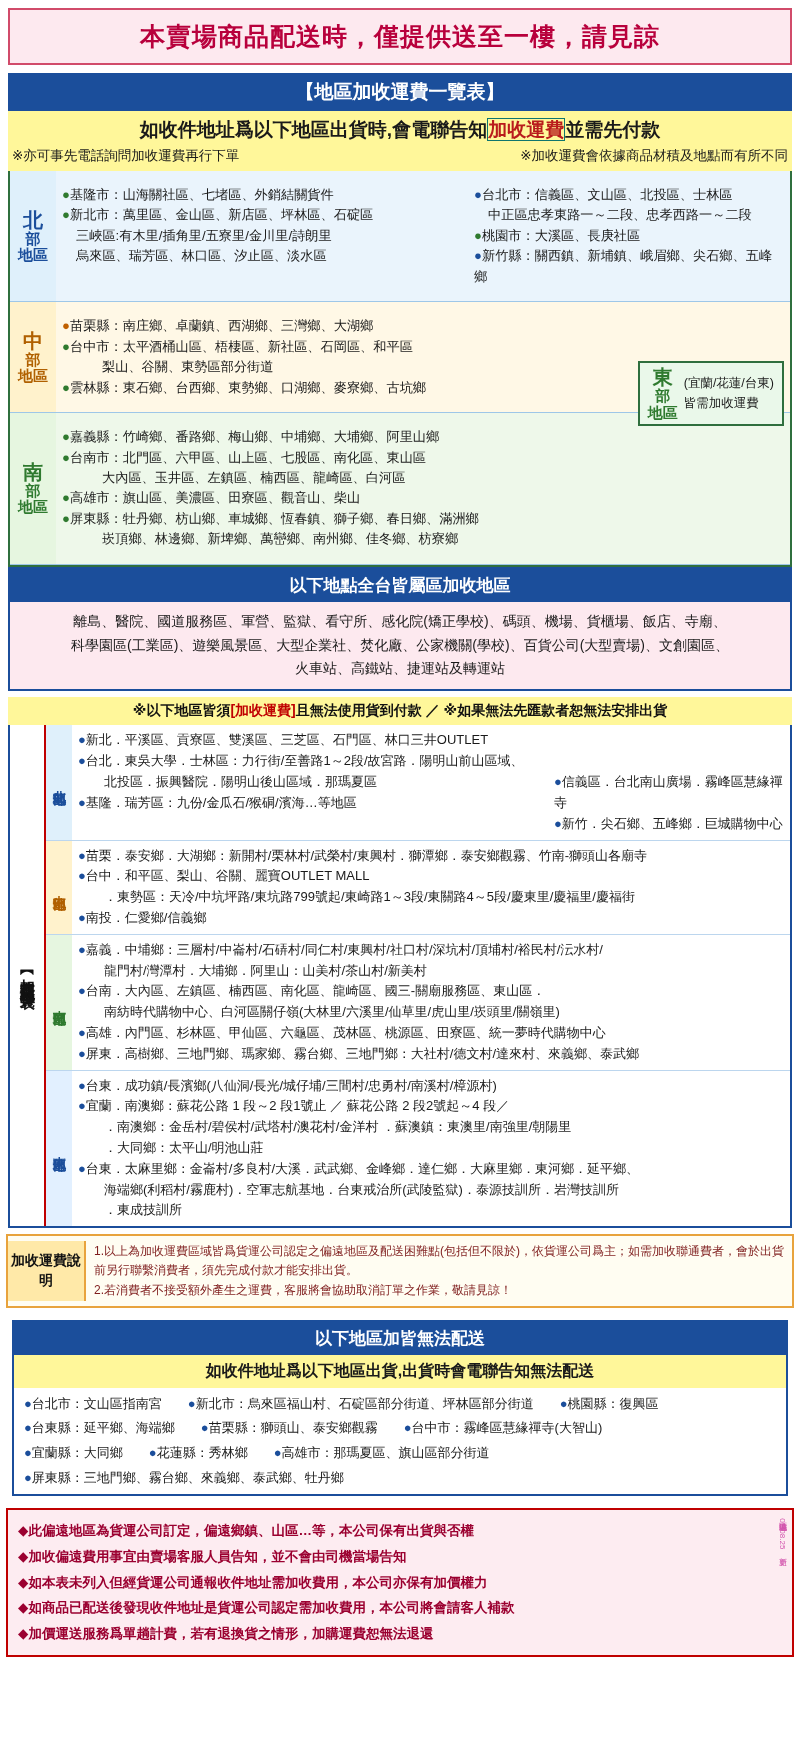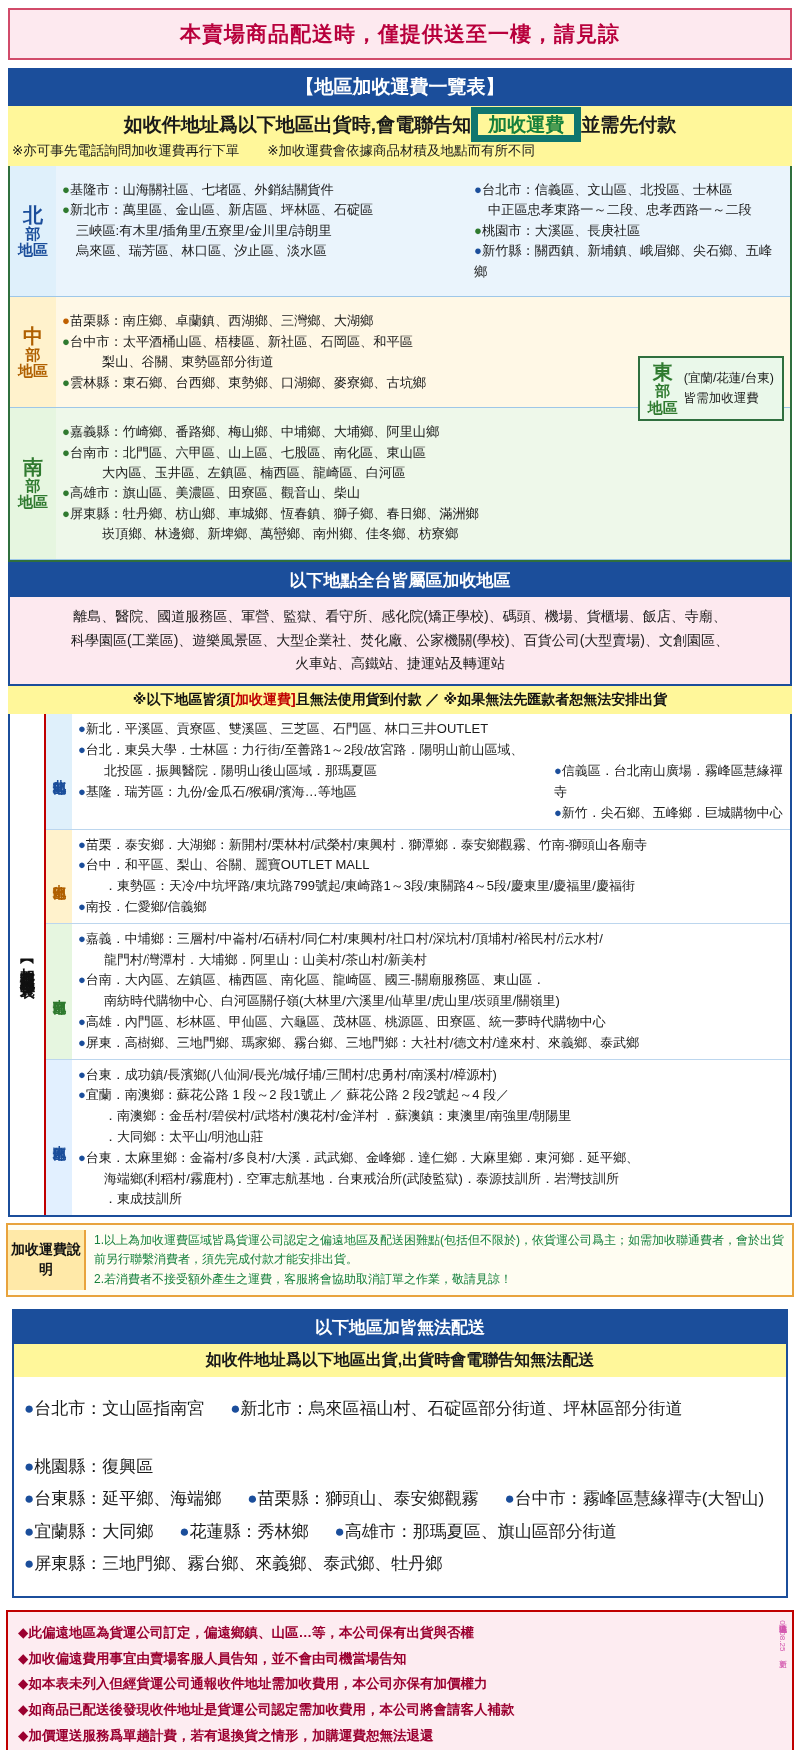"本賣場商品配送時，僅提供送至一樓，請見諒" .banner-top .t { font-size: 21px -> 25px }
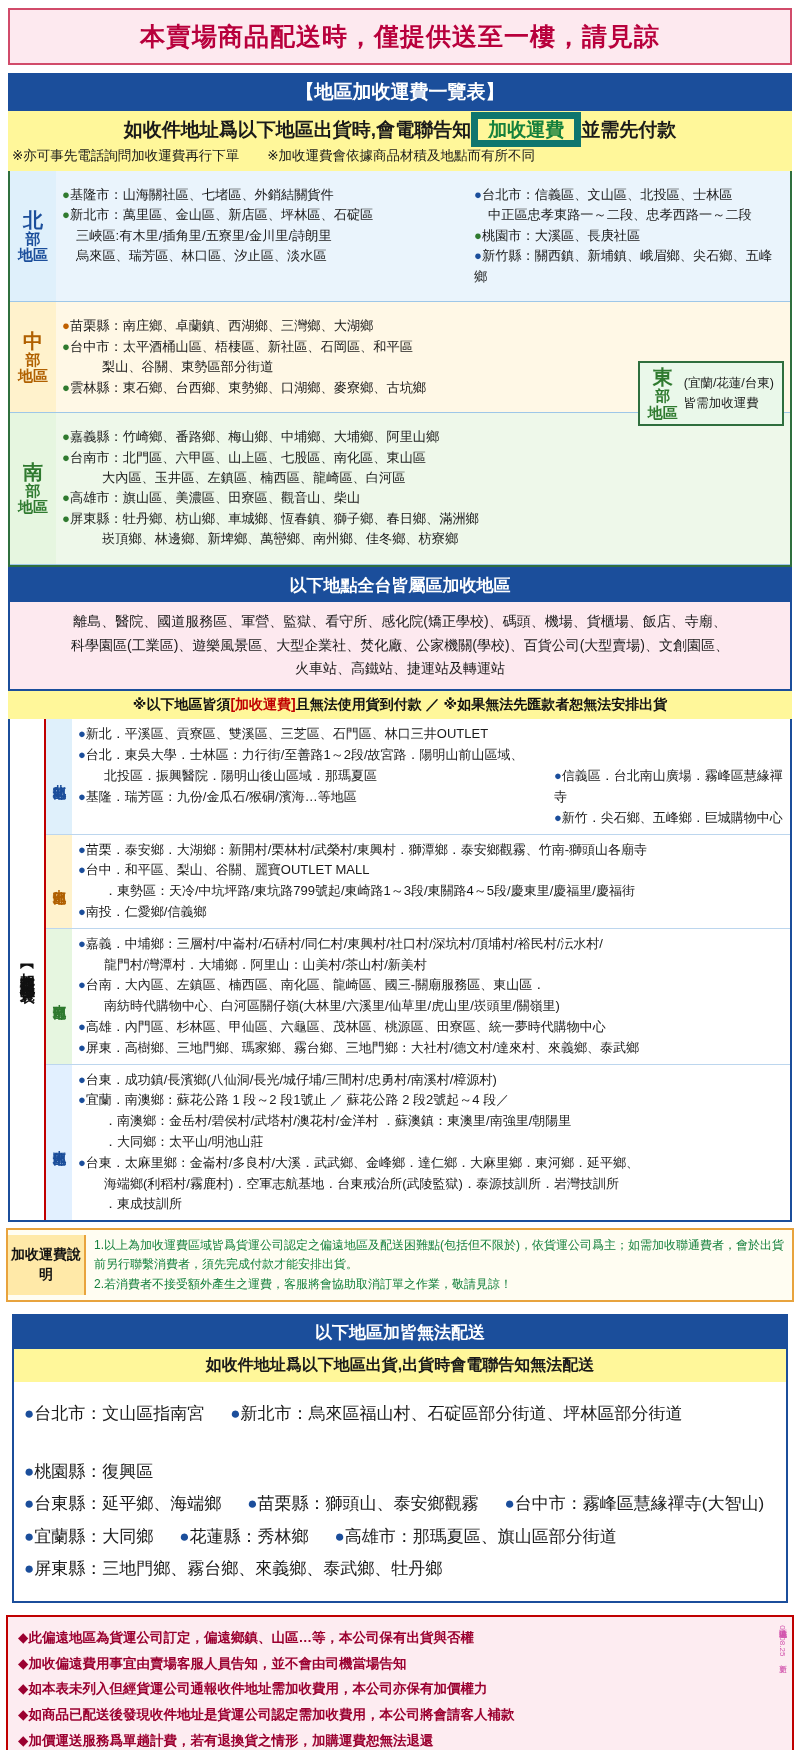"加收運費" .yellowband .l1 .hl { border: 7px solid #0f766e -> 1px solid #0f766e; color: #15803d -> #b91c1c; padding: 0 10px -> 0 0 }
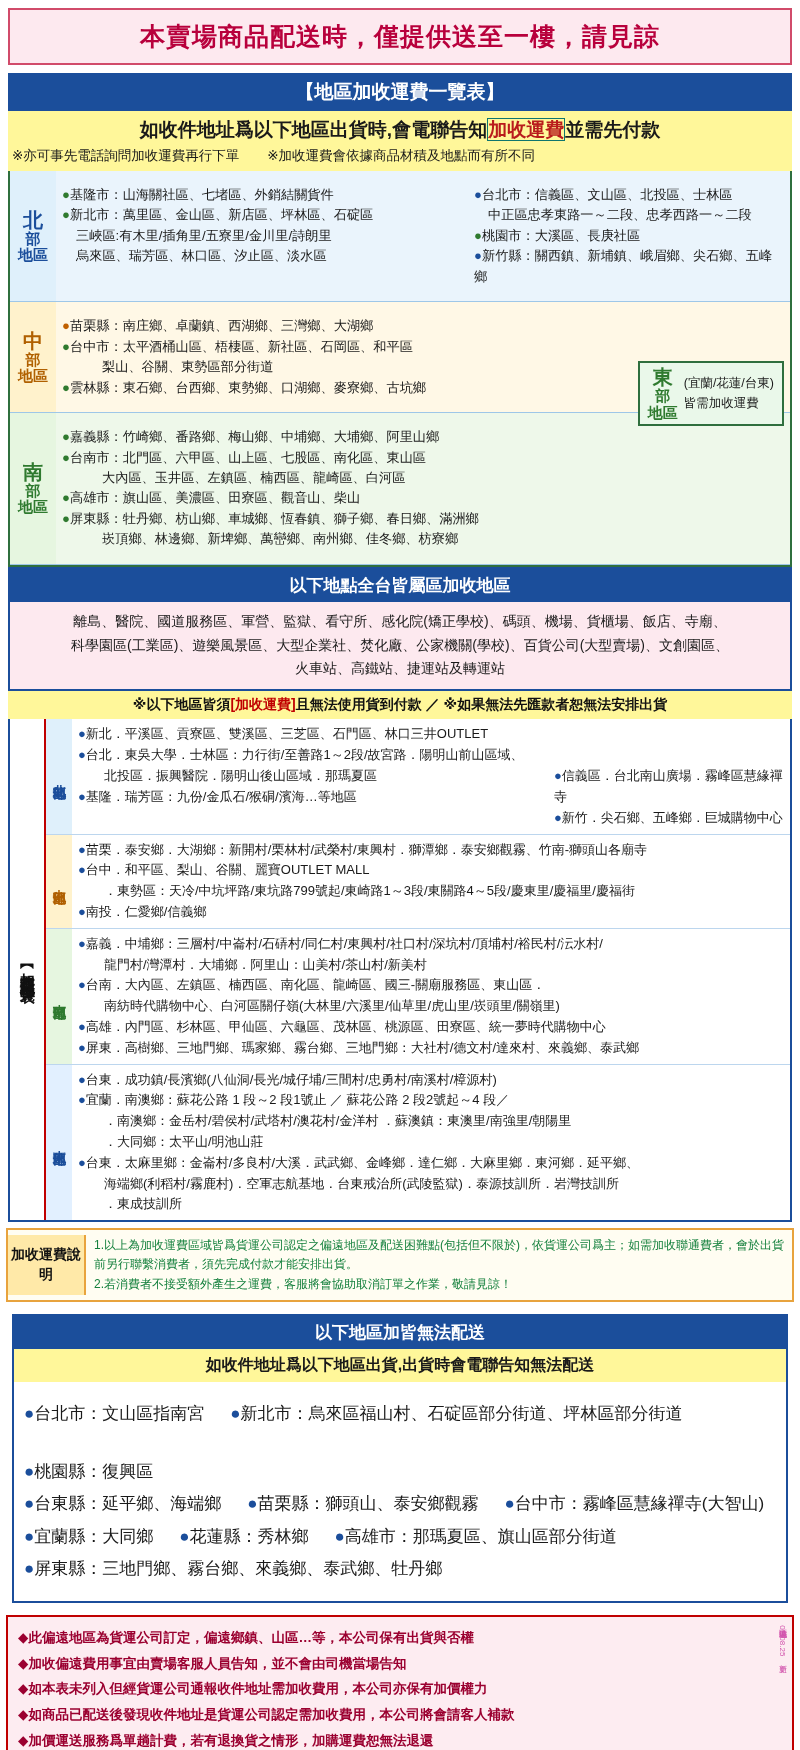"※亦可事先電話詢問加收運費再行下單" .yellowband .l2 { justify-content: flex-start -> space-between }
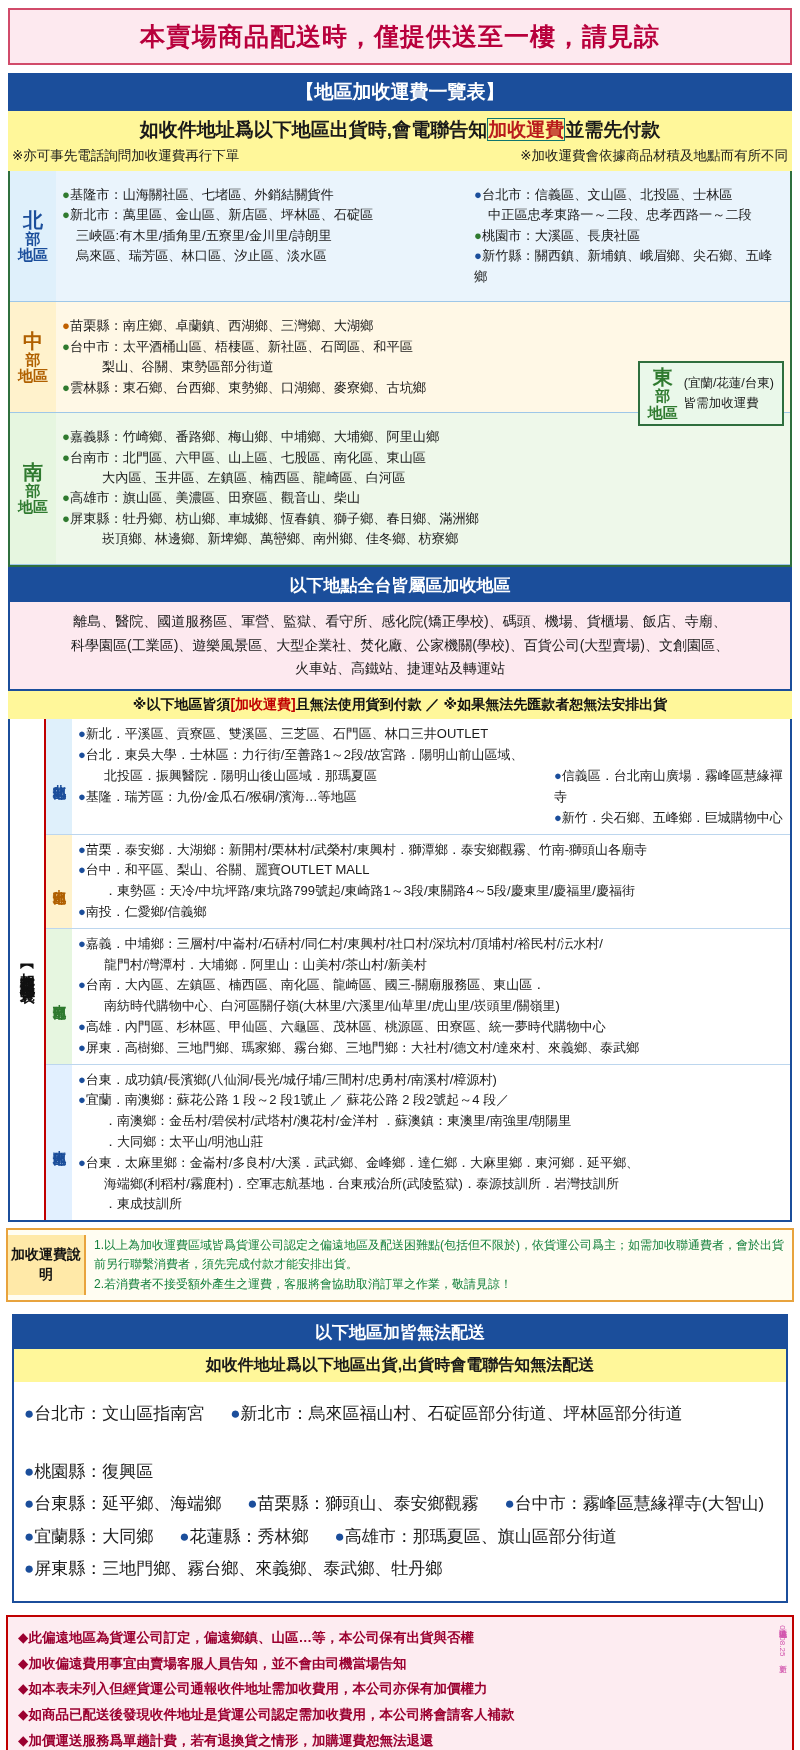"※以下地區皆須[加收運費]且無法使用貨到付款 ／" div.sec { margin-top: none -> 6px }
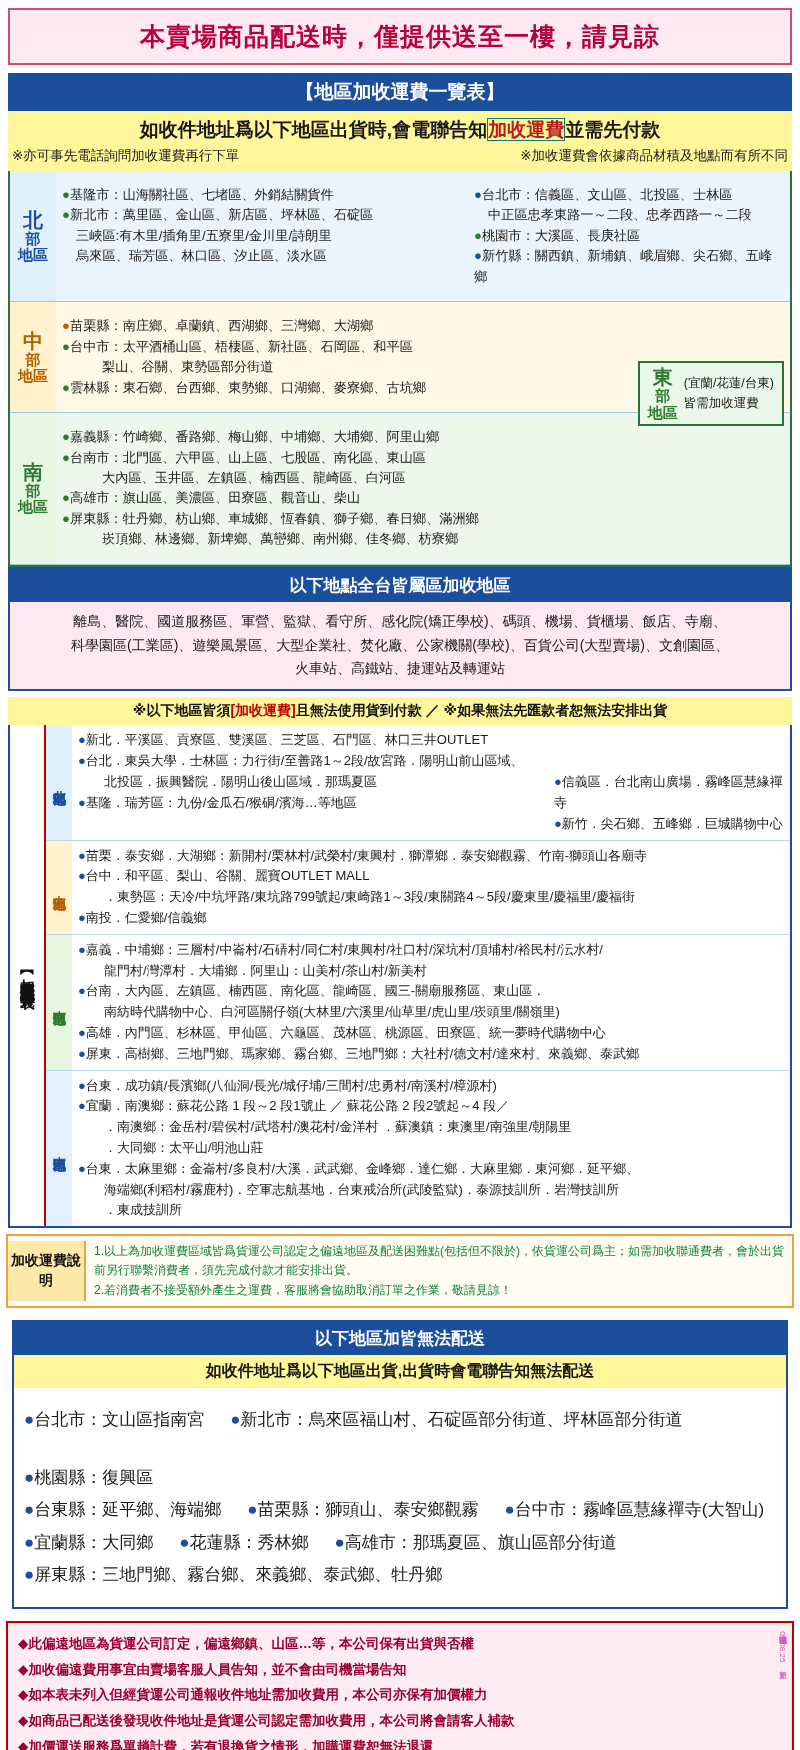"1.以上為加收運費區域皆爲貨運公司認定之偏遠地區及配送困難點(包括但不限於)，依" .notebody { color: #15803d -> #7f1d1d }
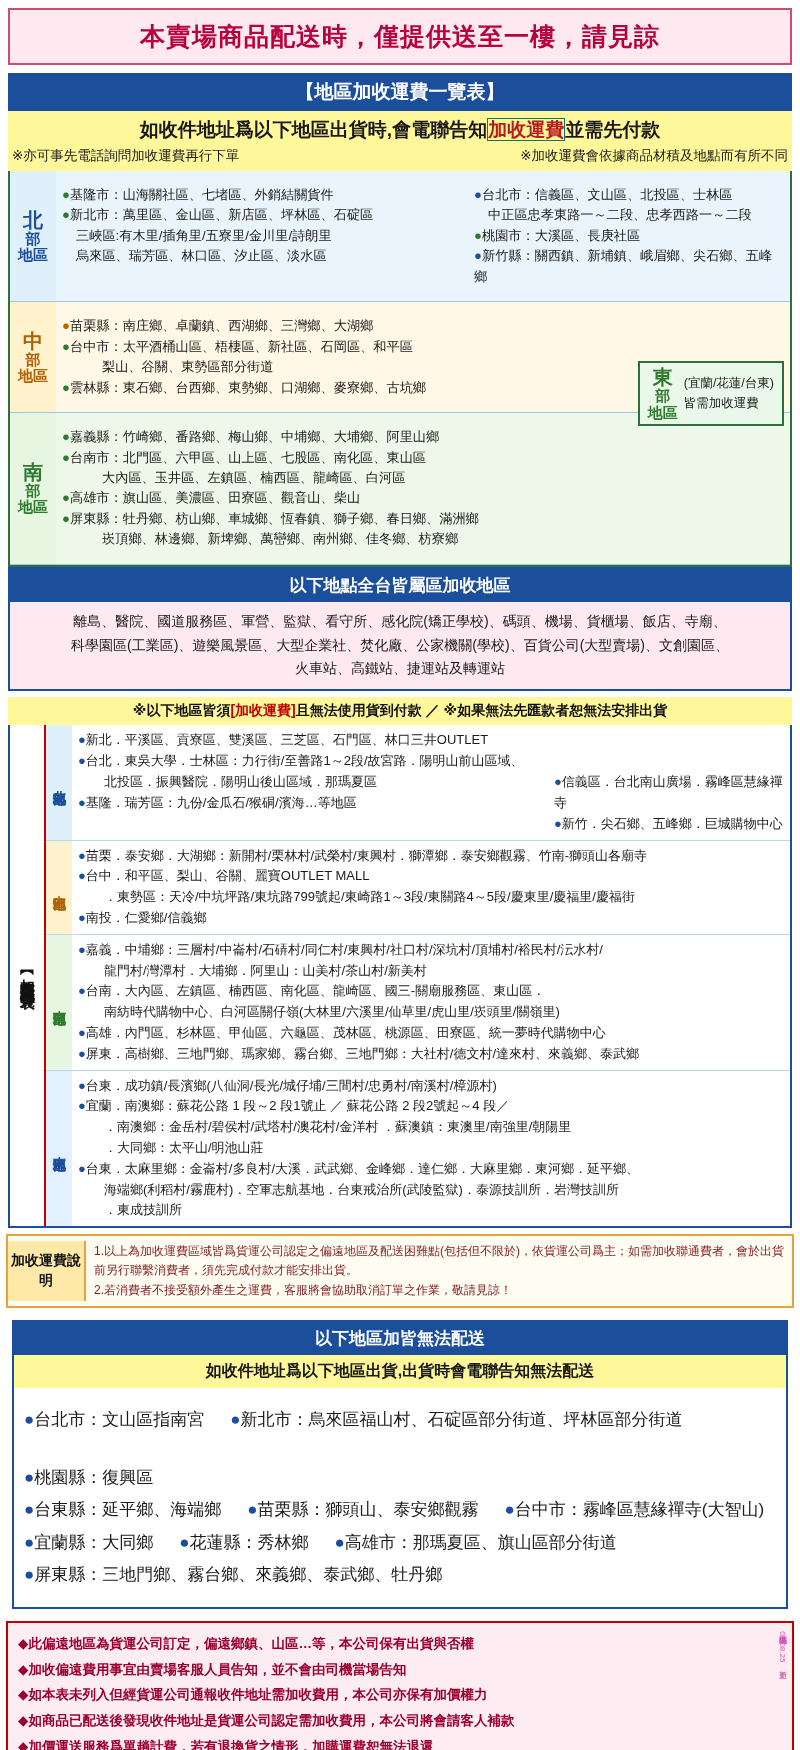"●台北市：文山區指南宮" .bodylist { font-size: 17px -> 13px; padding: 16px 10px -> 4px 10px }
